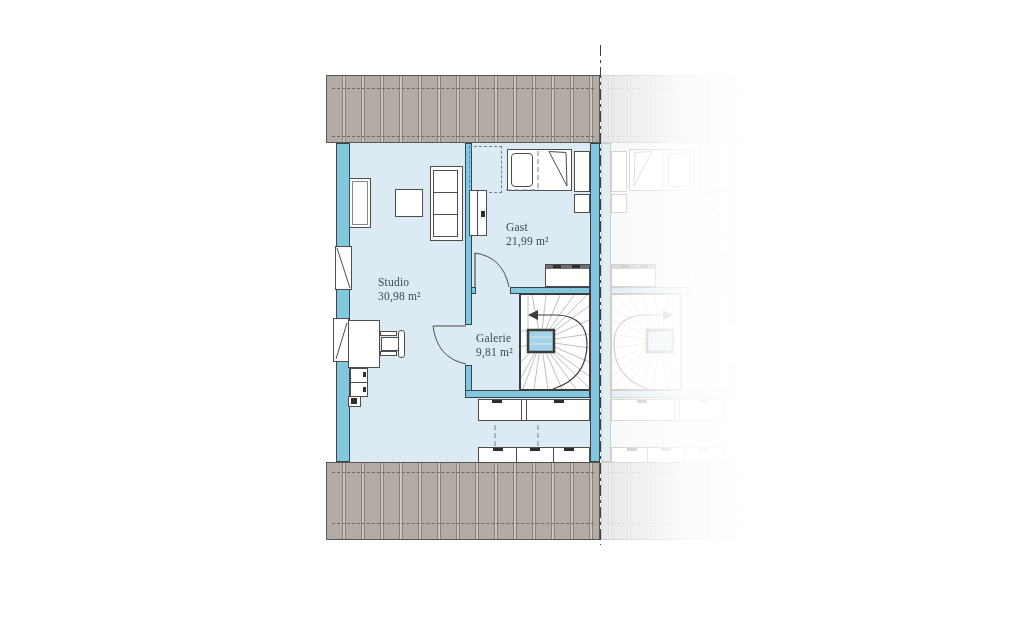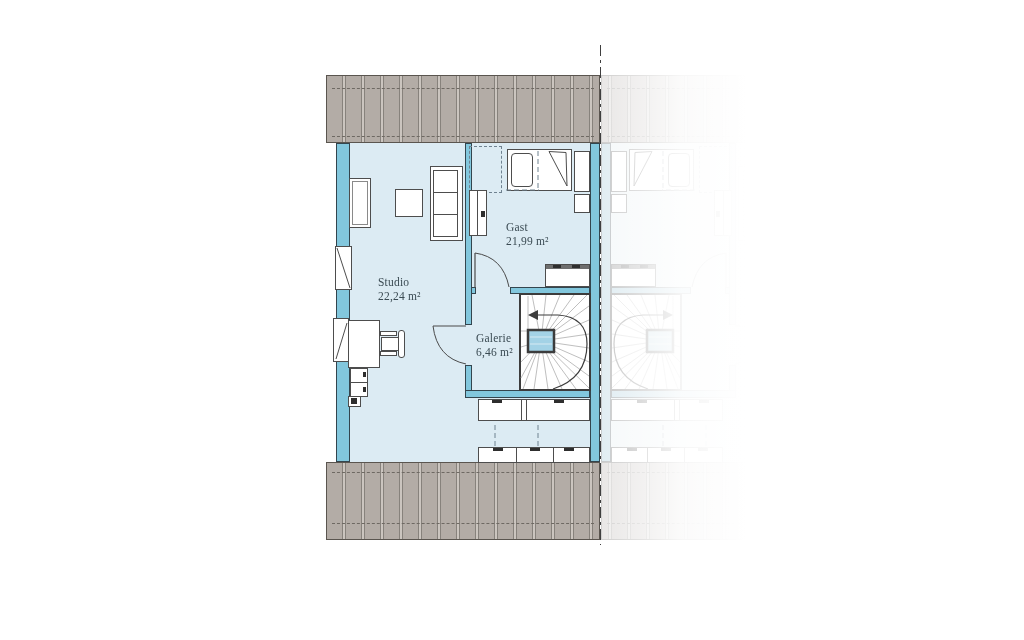"22,24 m²" div { text: 22,24 -> 30,98 }
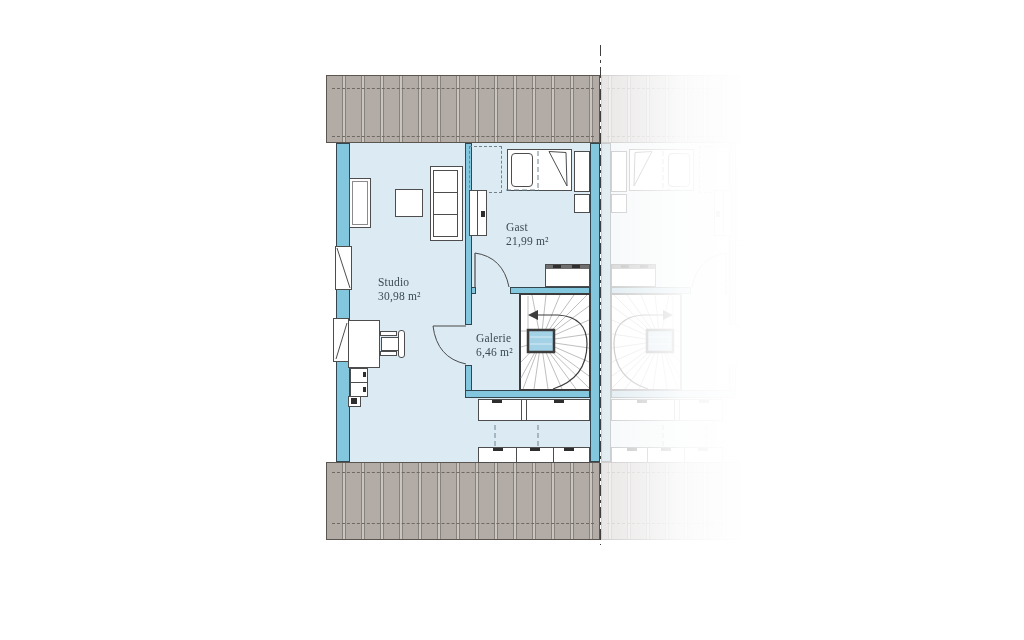"6,46 m²" div { text: 6,46 -> 9,81 }
